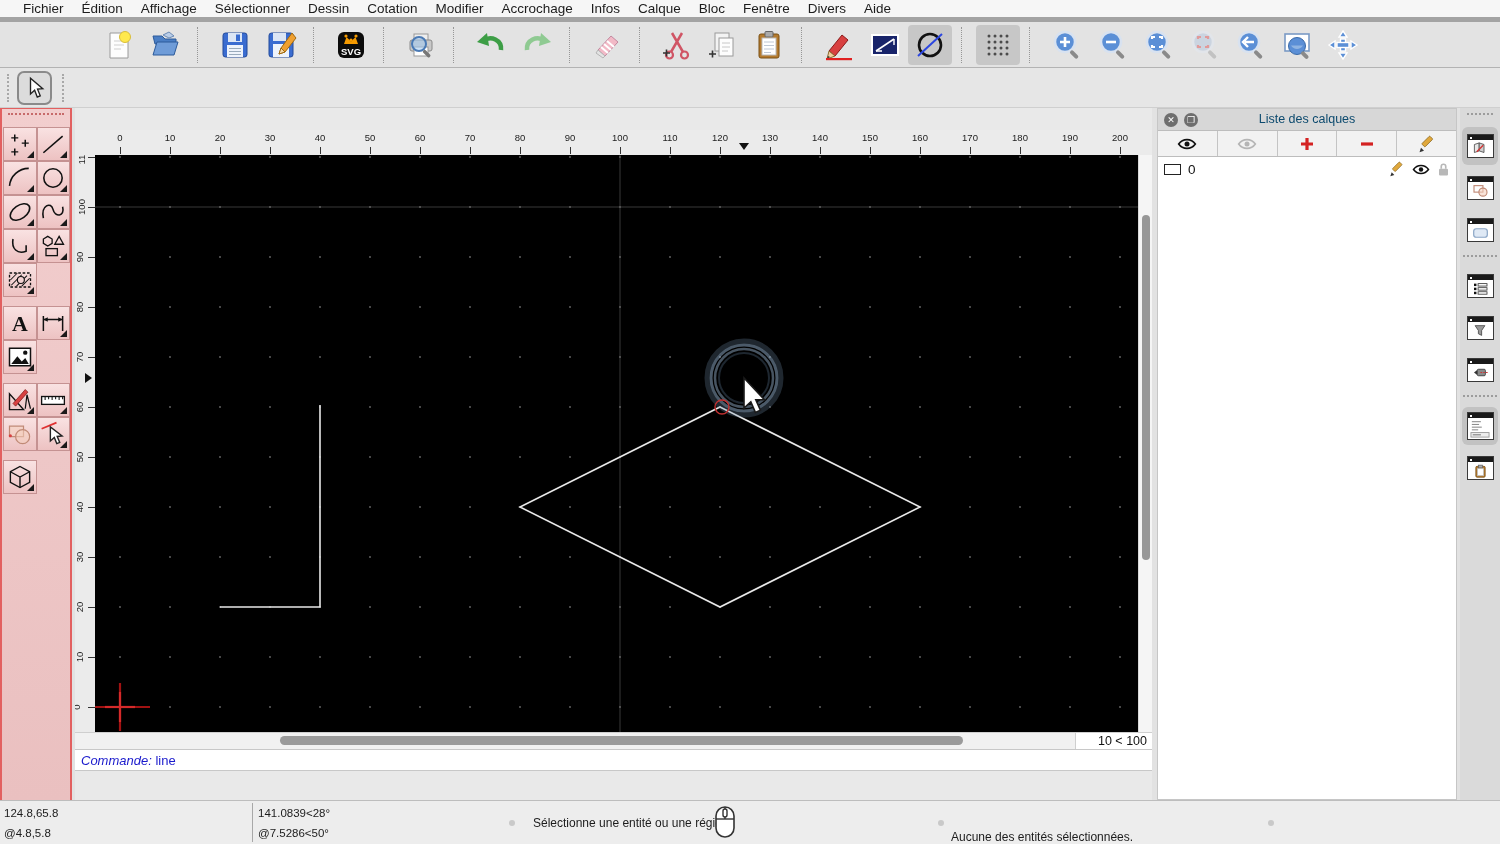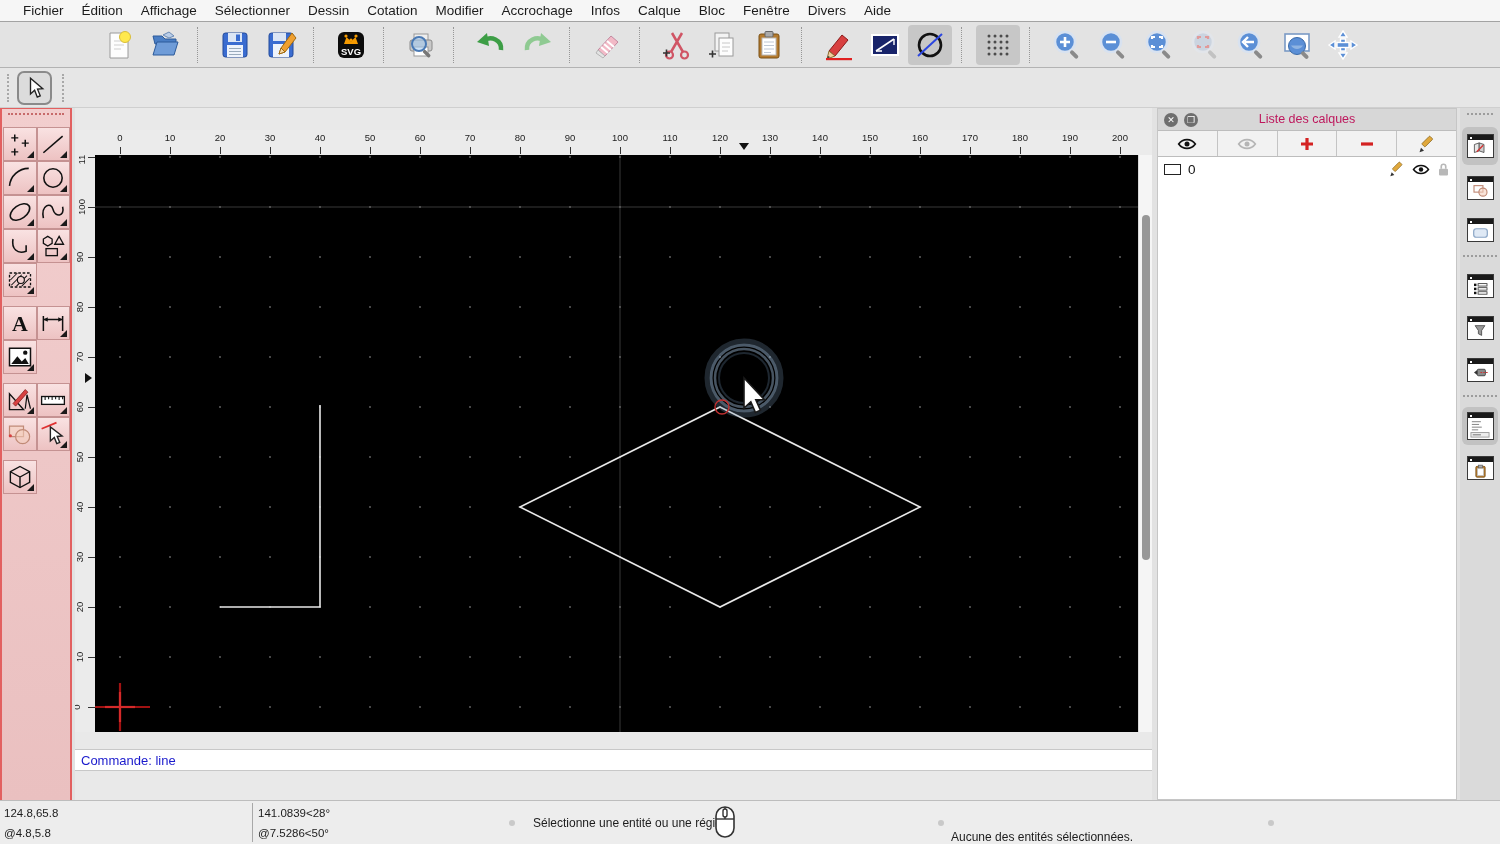"Fichier" #menubar { border-bottom: 1px solid #a3a3a3 -> 5px solid #a3a3a3 }
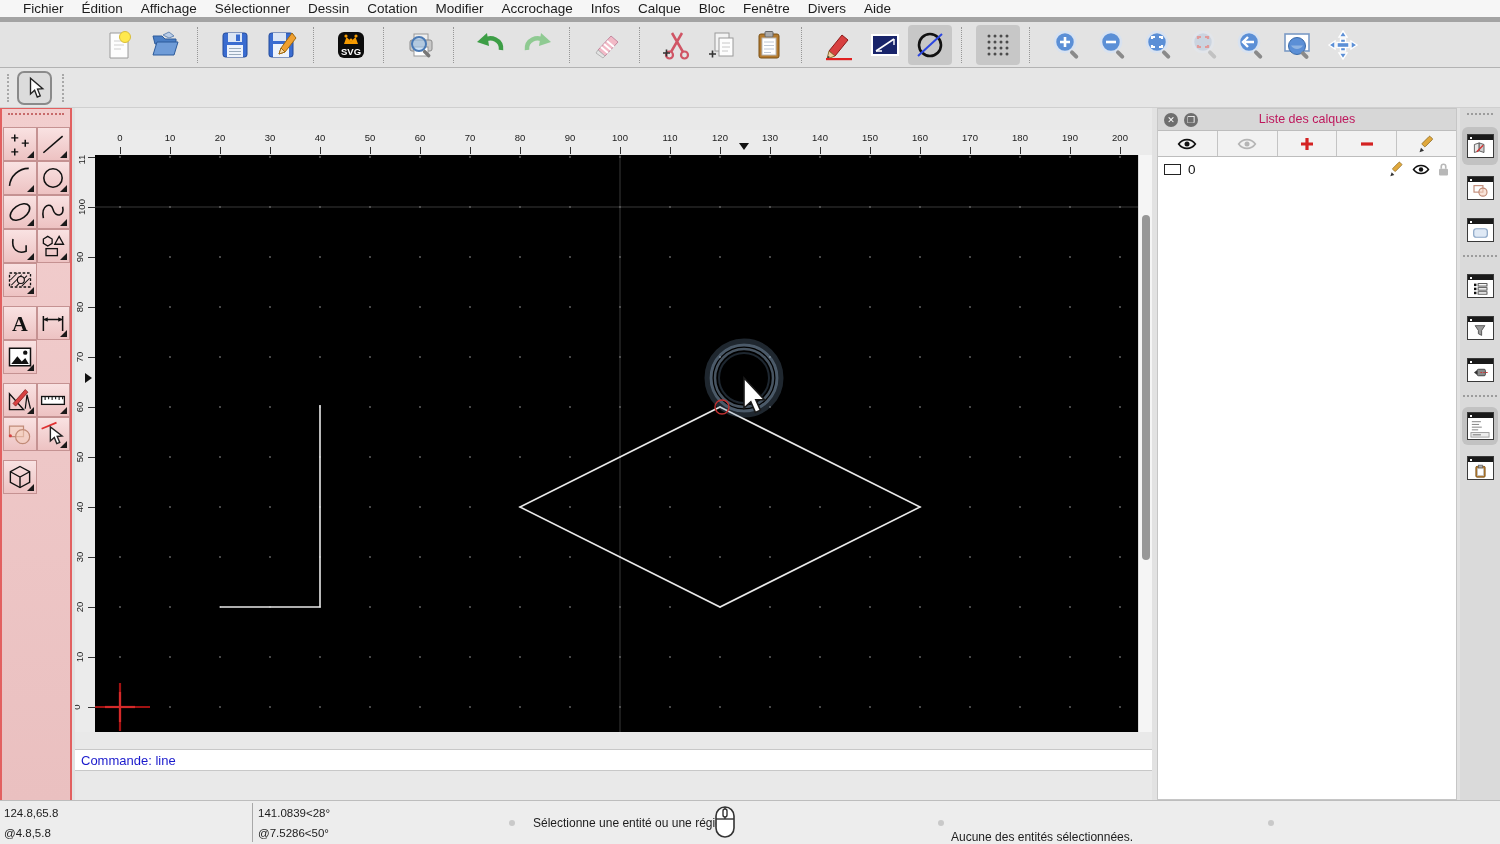"Liste des calques" #lp-title { color: #be185d -> #0c4a6e }
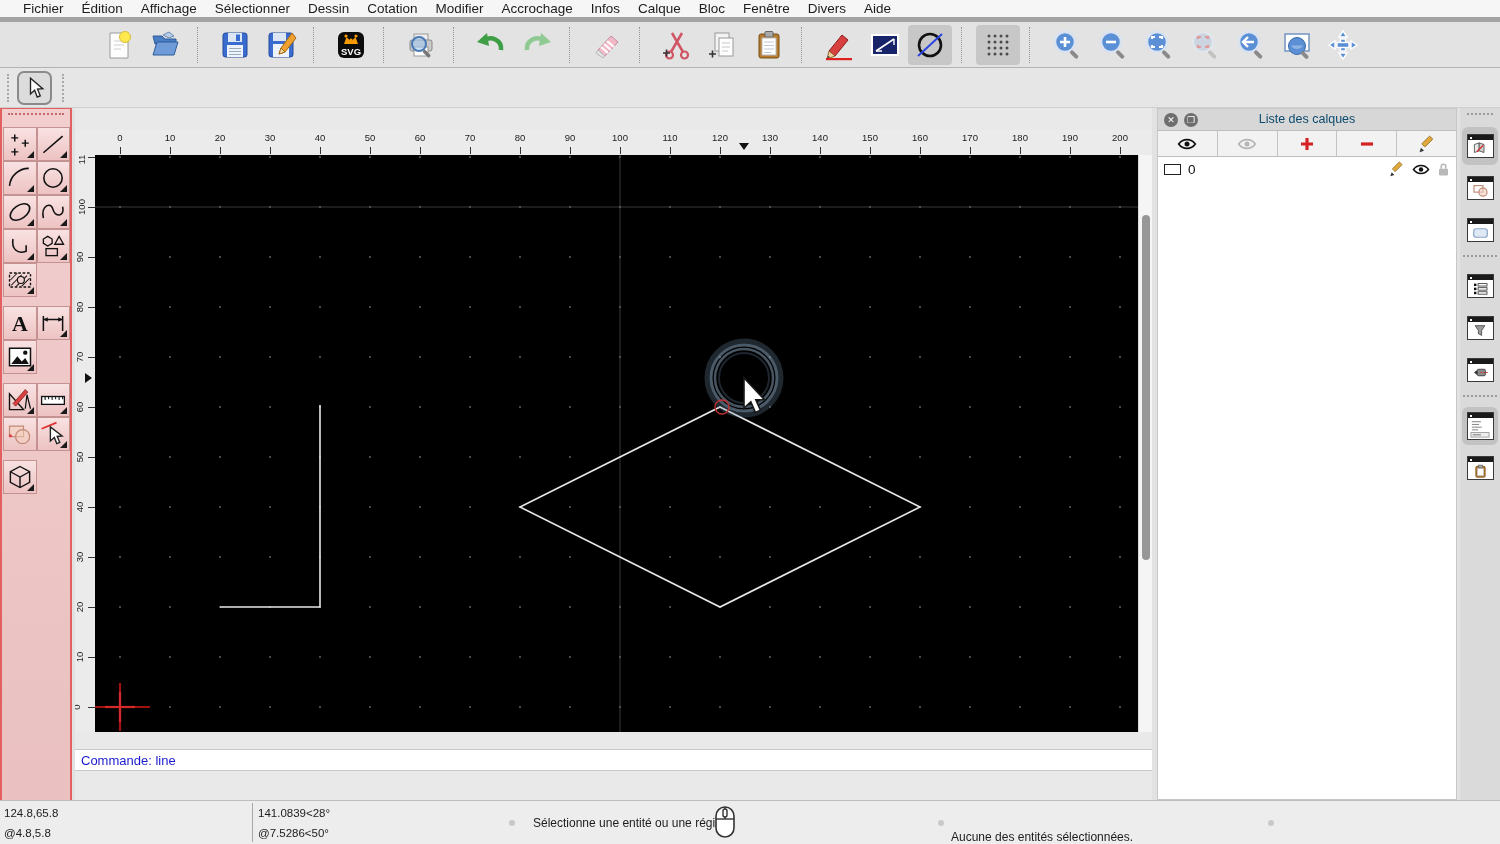"10 < 100" div { html: none -> <div> <div> <div></div> </div> <div>10 &lt; 100</div> </div> }
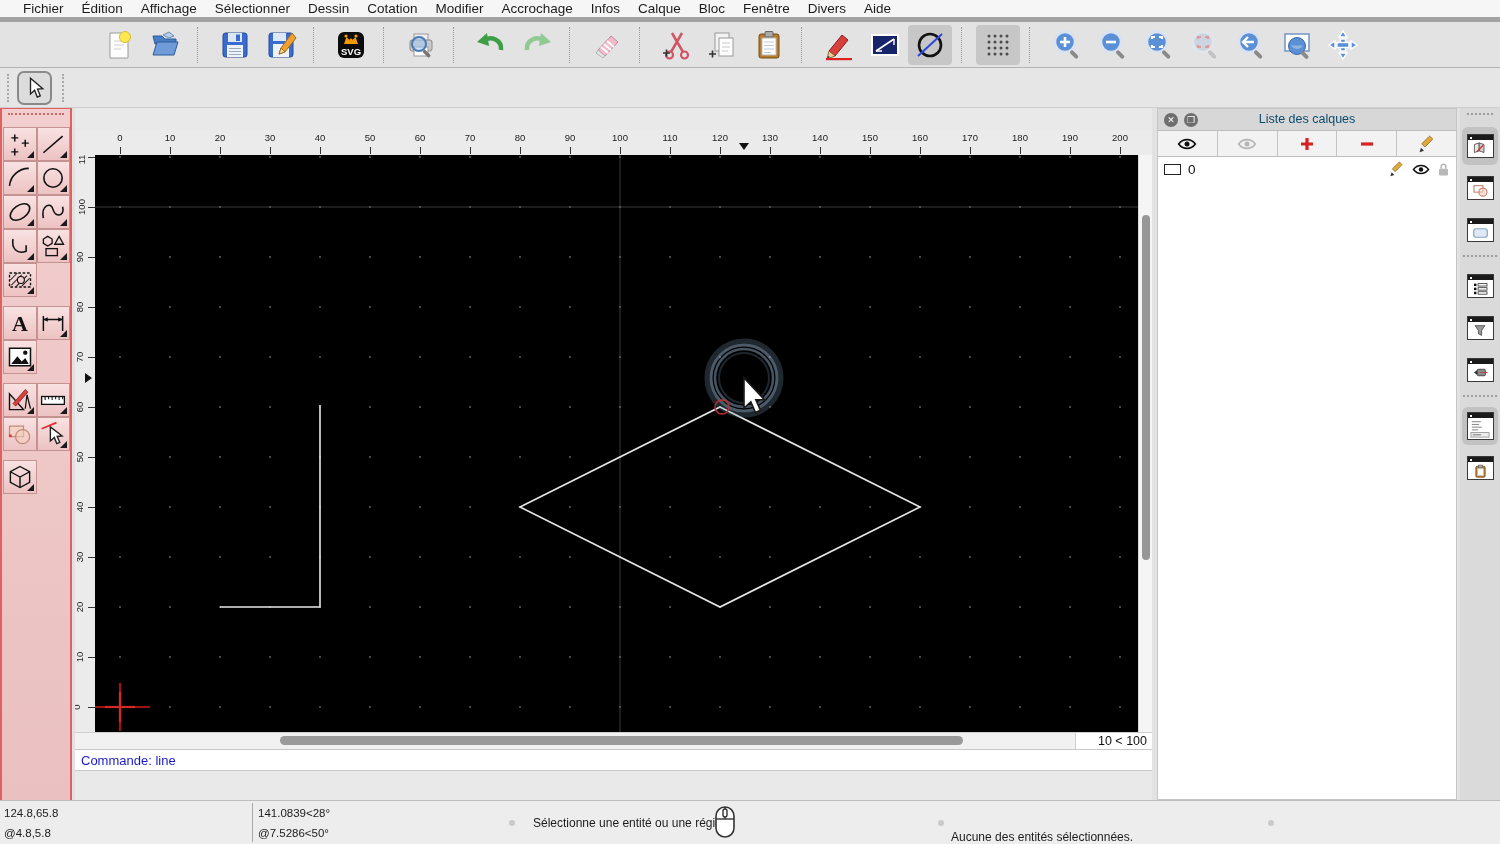"Commande:" #cmdhistory .lbl { font-style: none -> italic }
